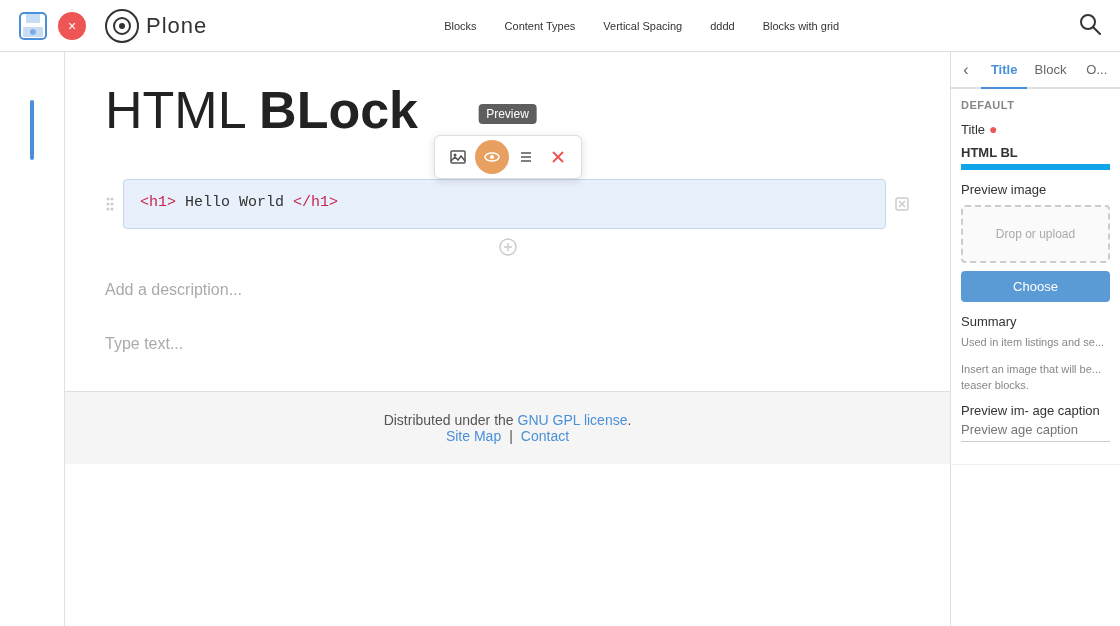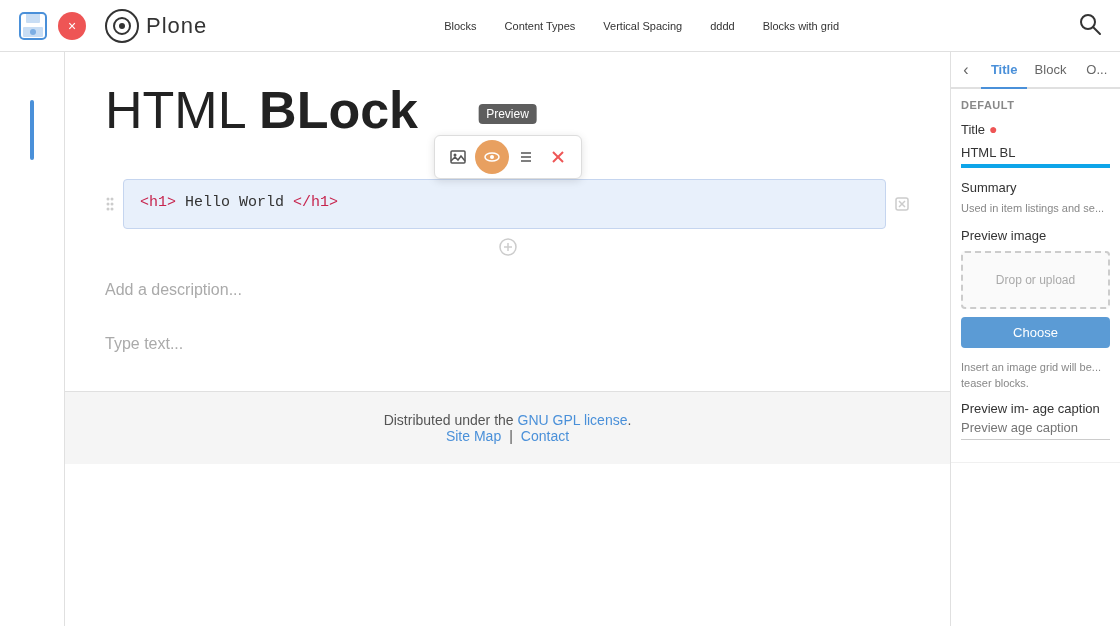"HTML BL" .panel-input { border-bottom: 4px solid #0ea5e9 -> 6px solid #0ea5e9; font-weight: none -> bold }
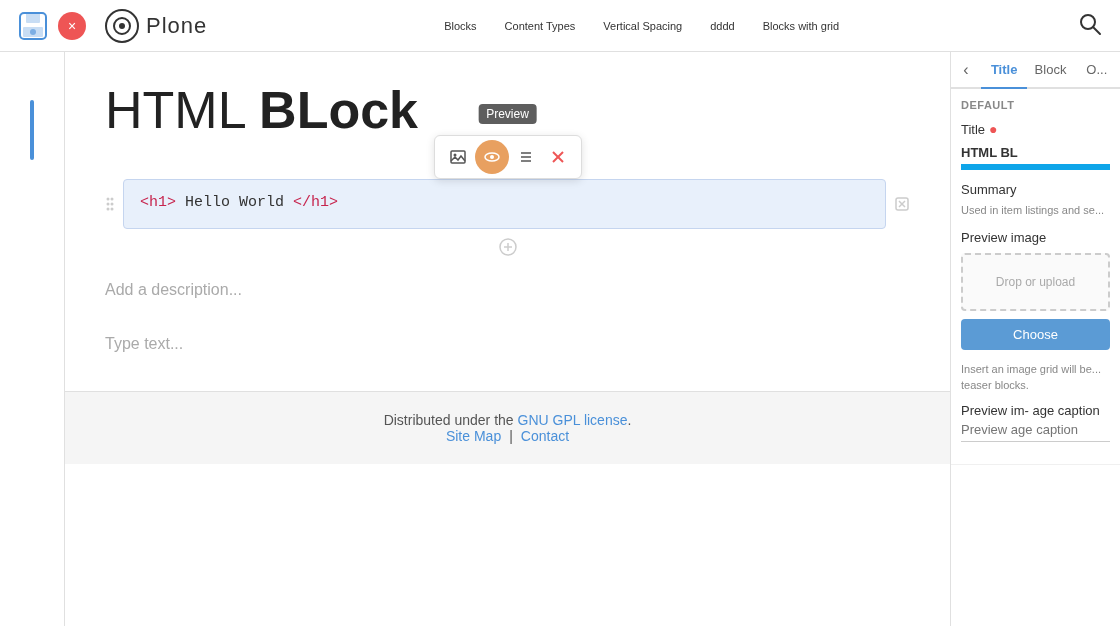"Summary" div.panel-field { order: before "Preview image" -> after "Preview image" }
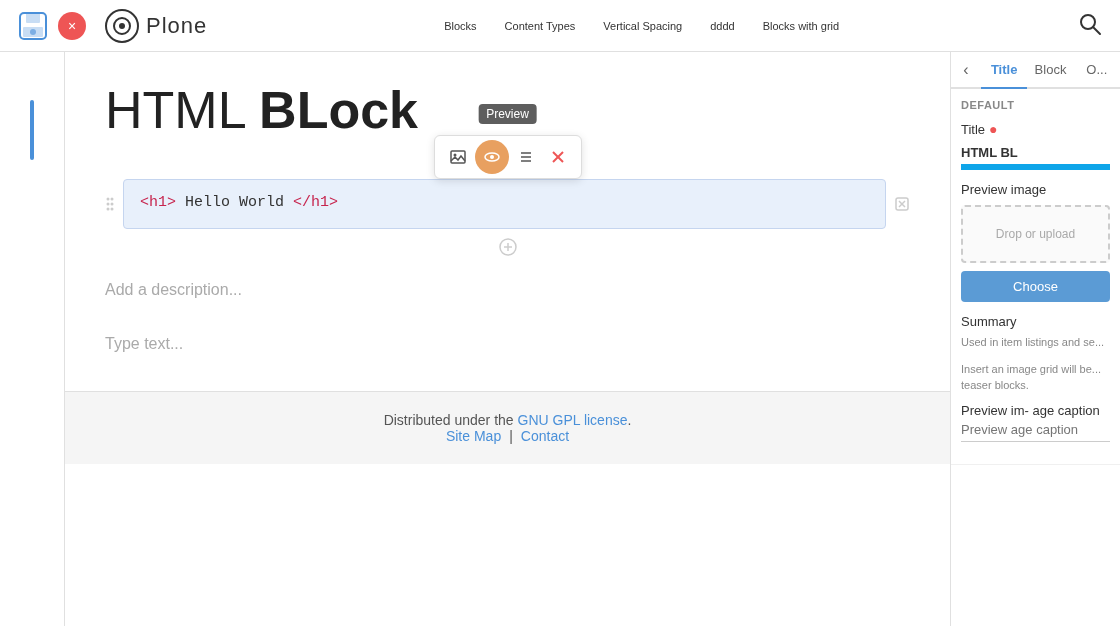"Insert an image grid will" div.panel-hint { text: grid -> that }
